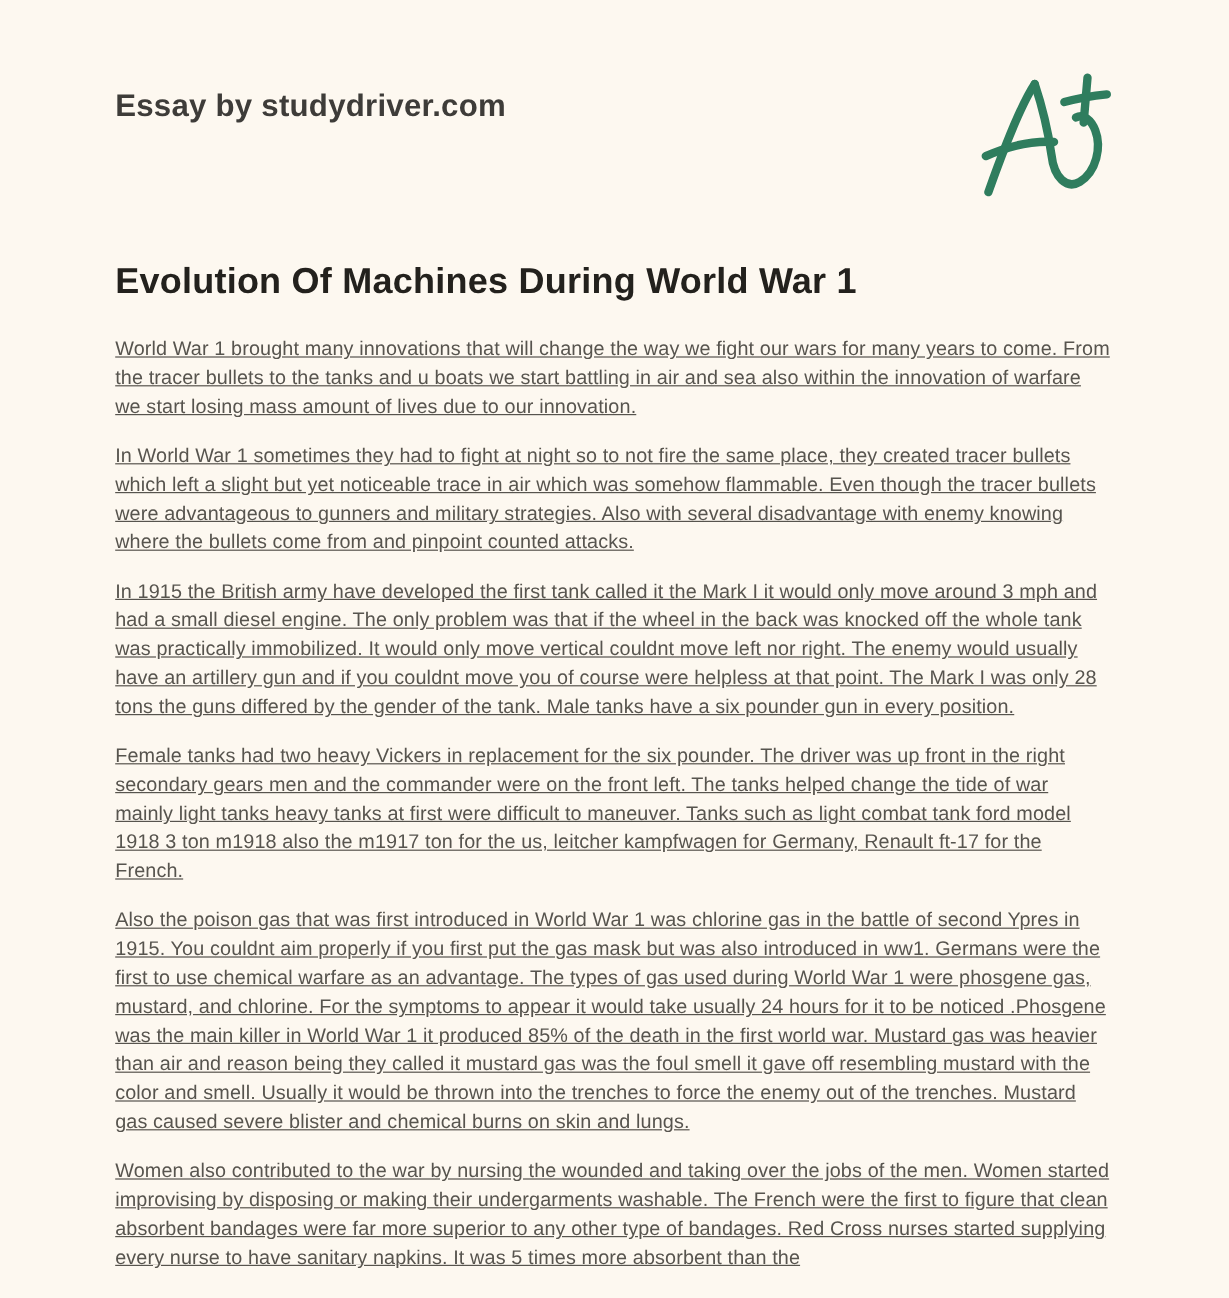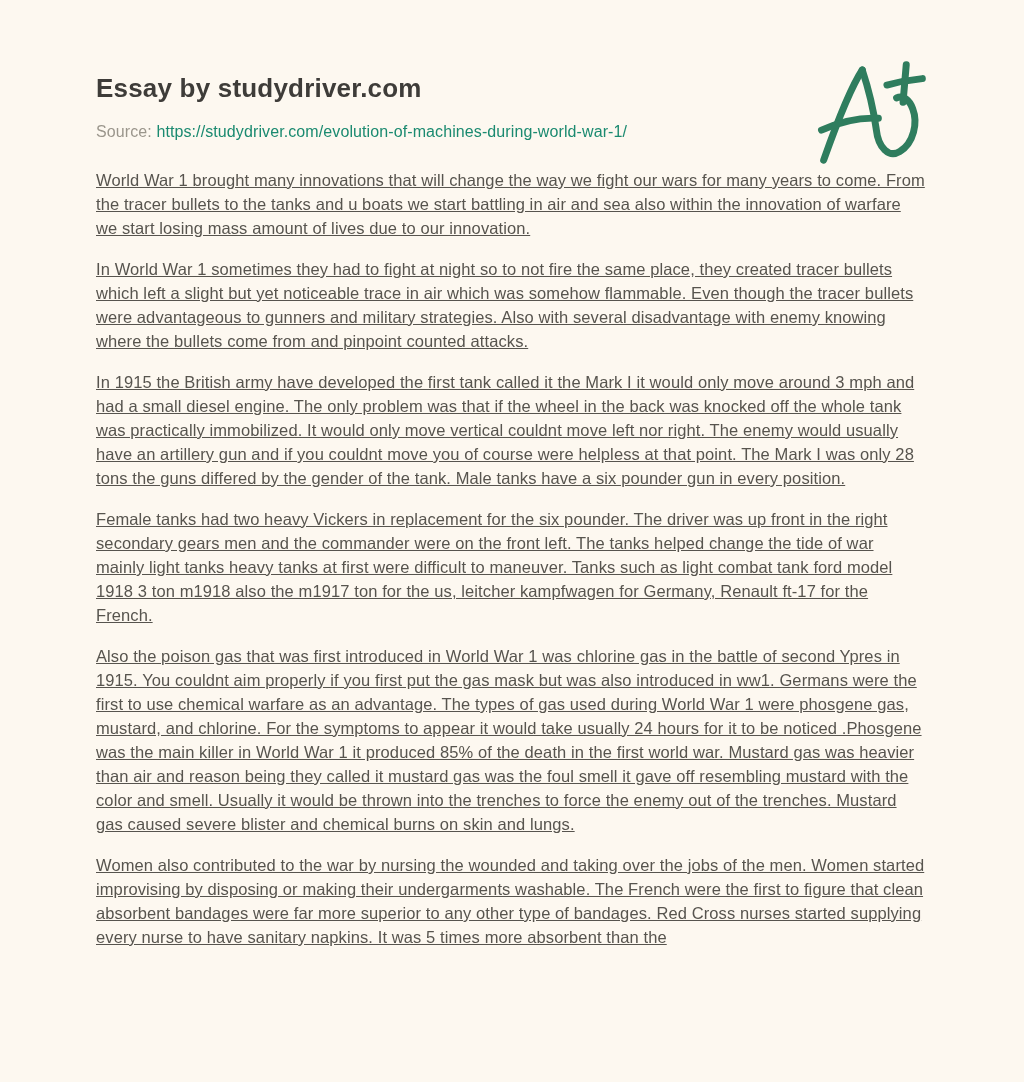"Essay by studydriver.com" .header { text-align: none -> center }
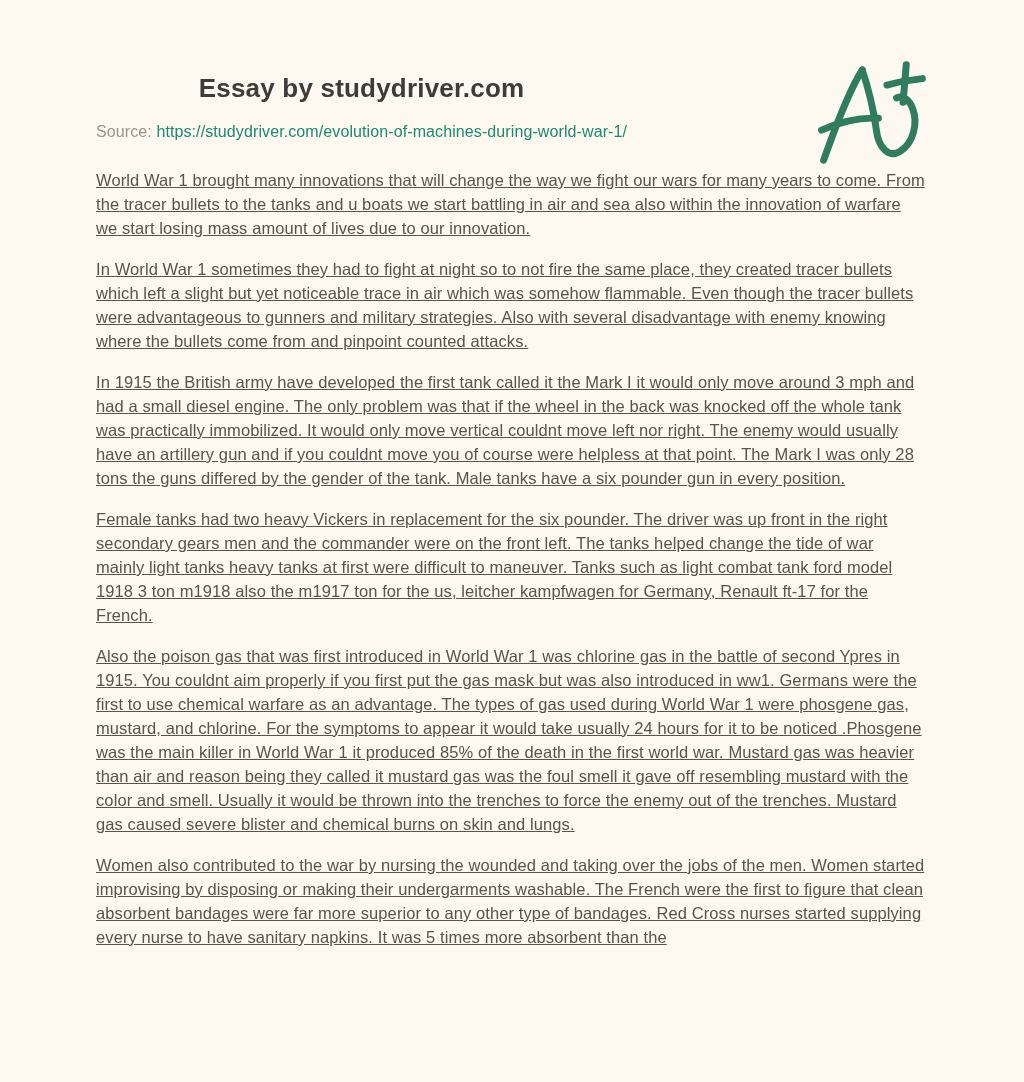"Source:" p.source-line { html: <p> <span>Source:</span> <a>https://studydriver.com/evolution-of-machines-during-world-war-1/</a> </p> -> none }
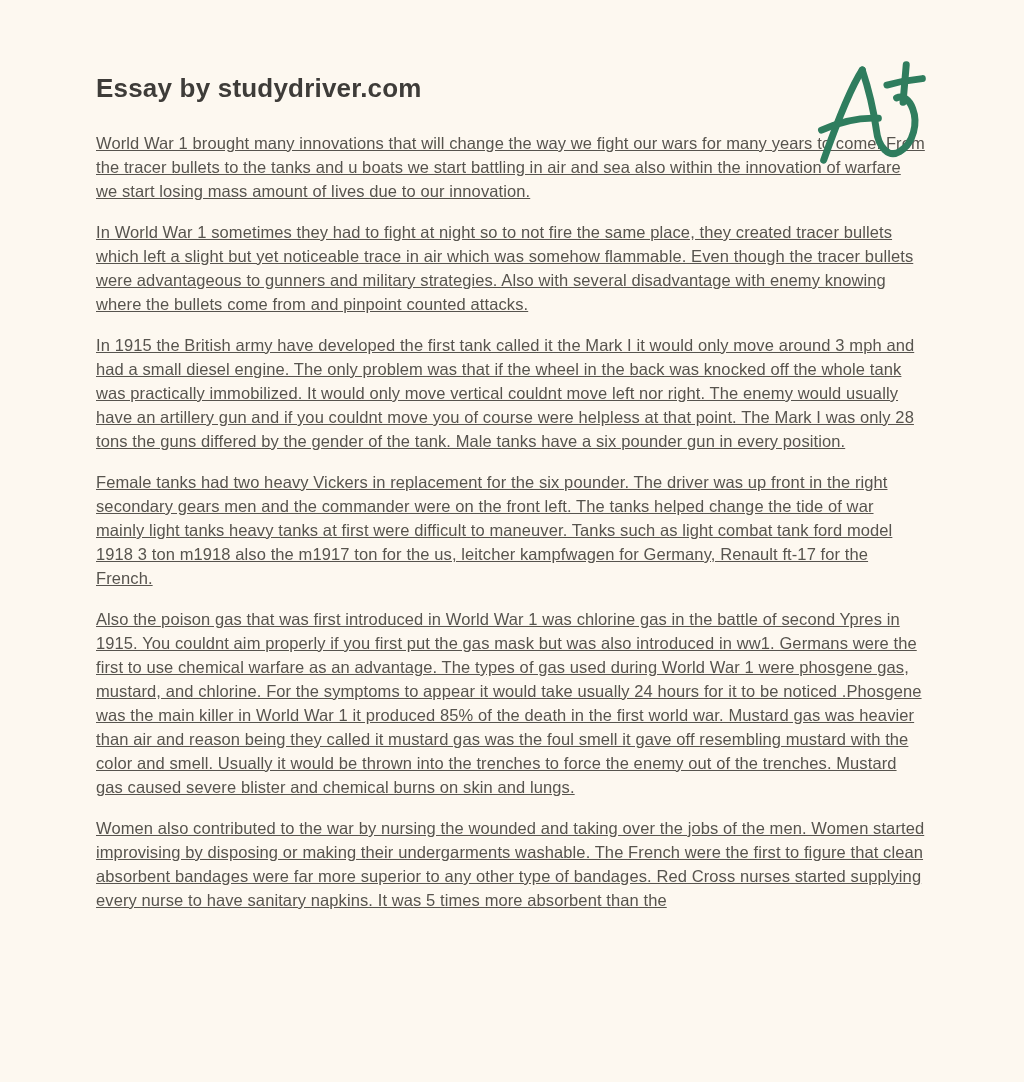"Evolution Of Machines During World" h1.essay-title { html: none -> <h1>Evolution Of Machines During World War 1</h1> }
